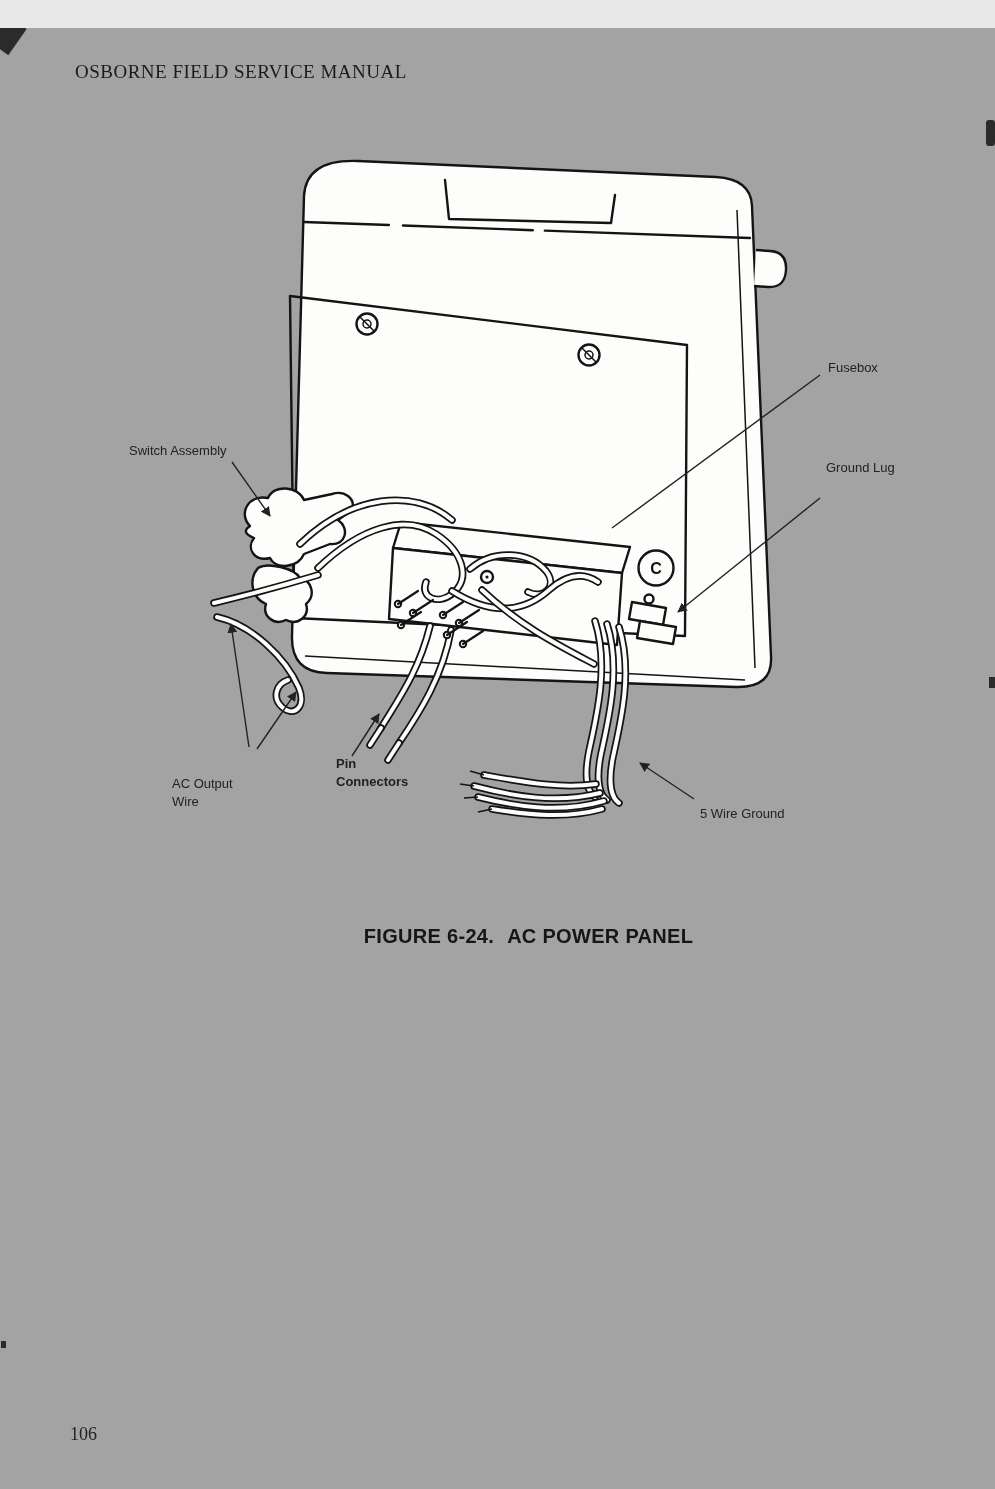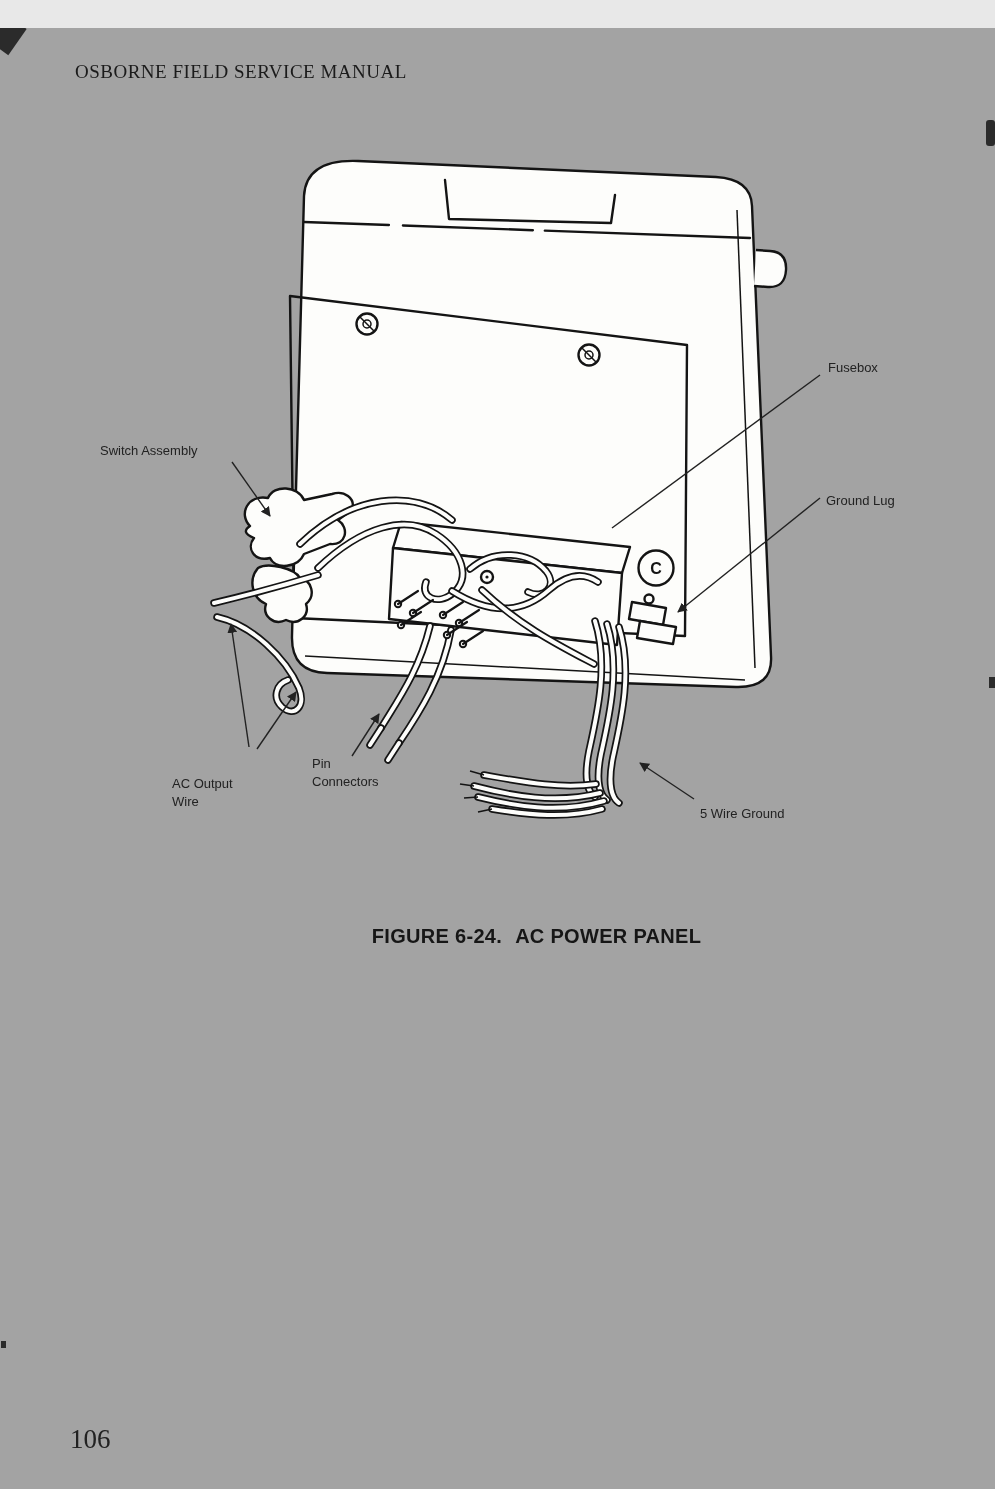"Switch Assembly" div.diagram-label { left: 100px -> 129px }
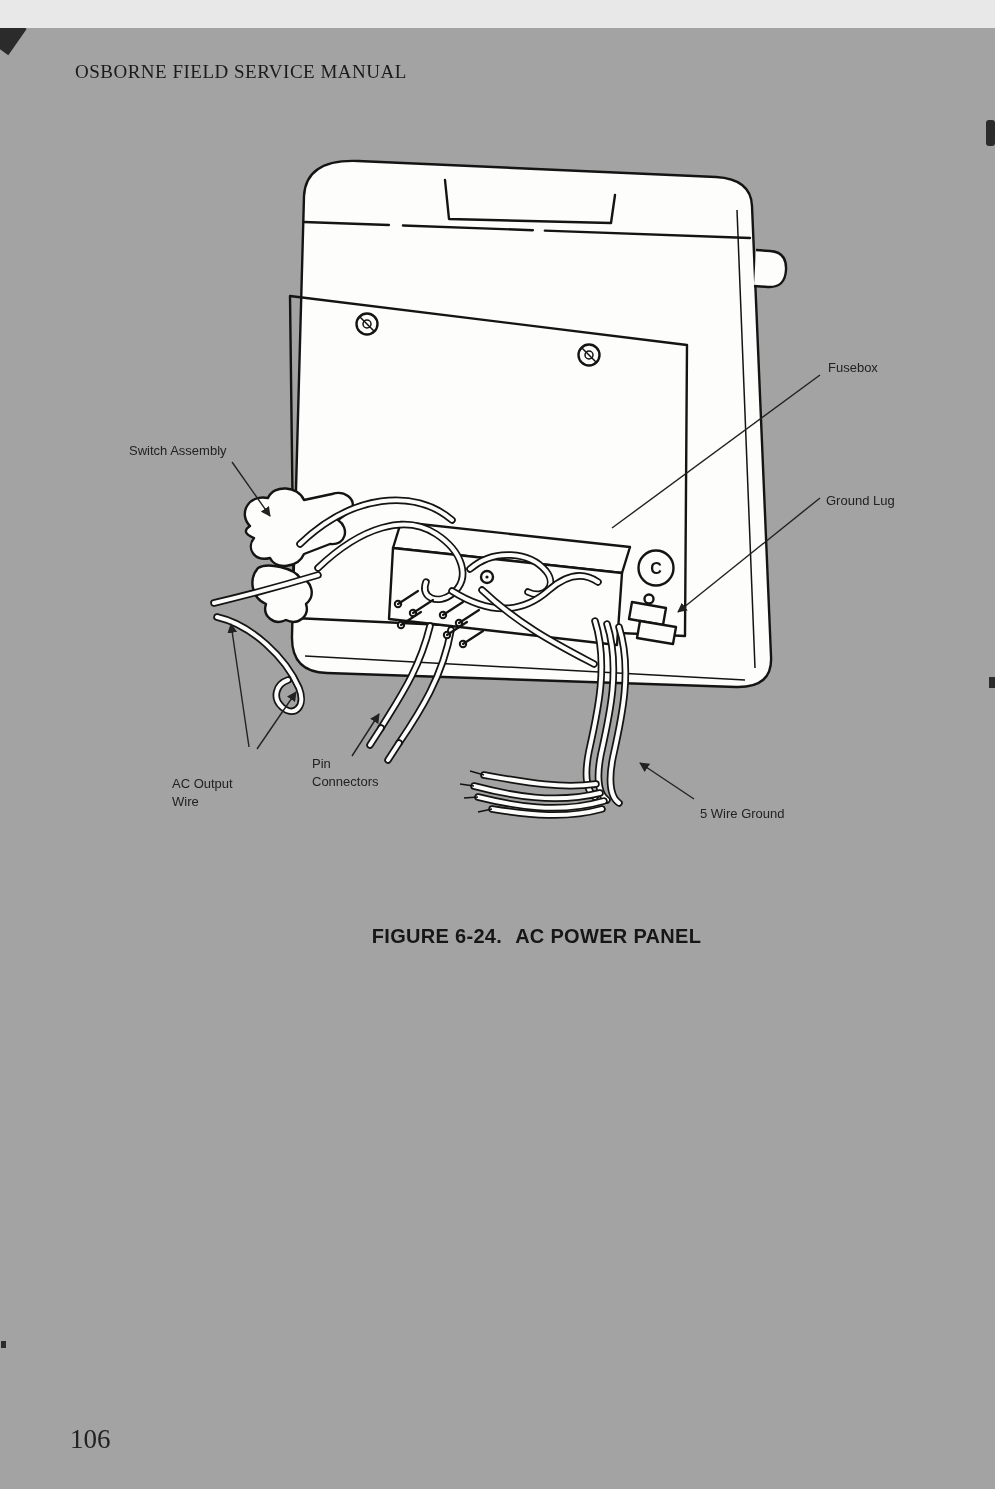"Ground Lug" div.diagram-label { top: 464px -> 431px }
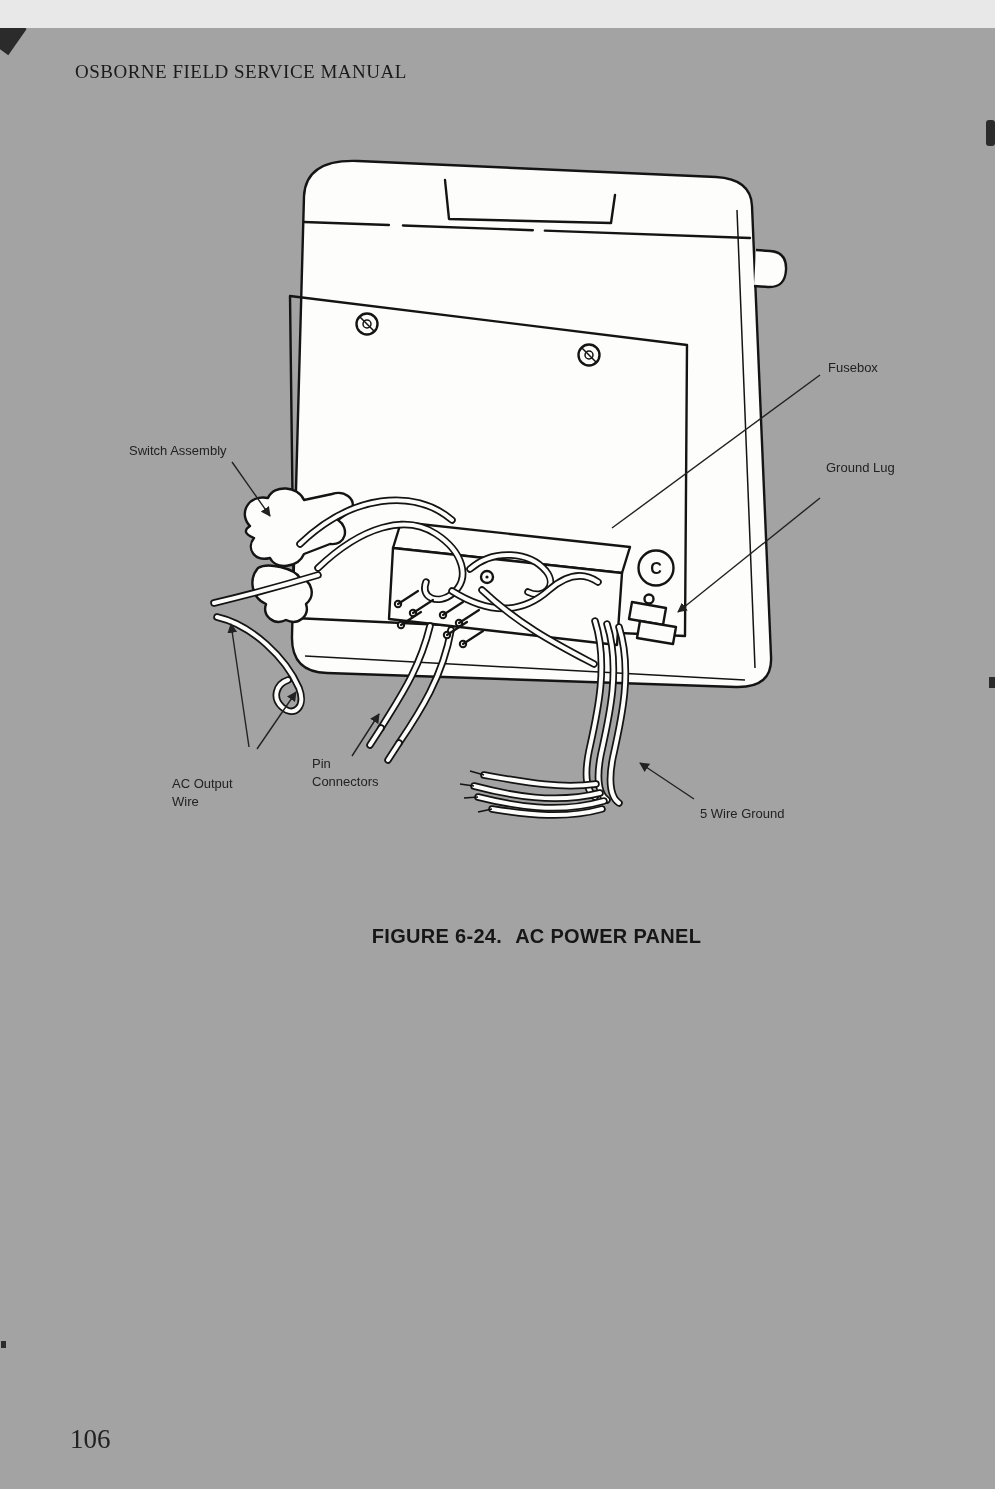"Pin" div.diagram-label { font-weight: none -> bold; left: 312px -> 336px }
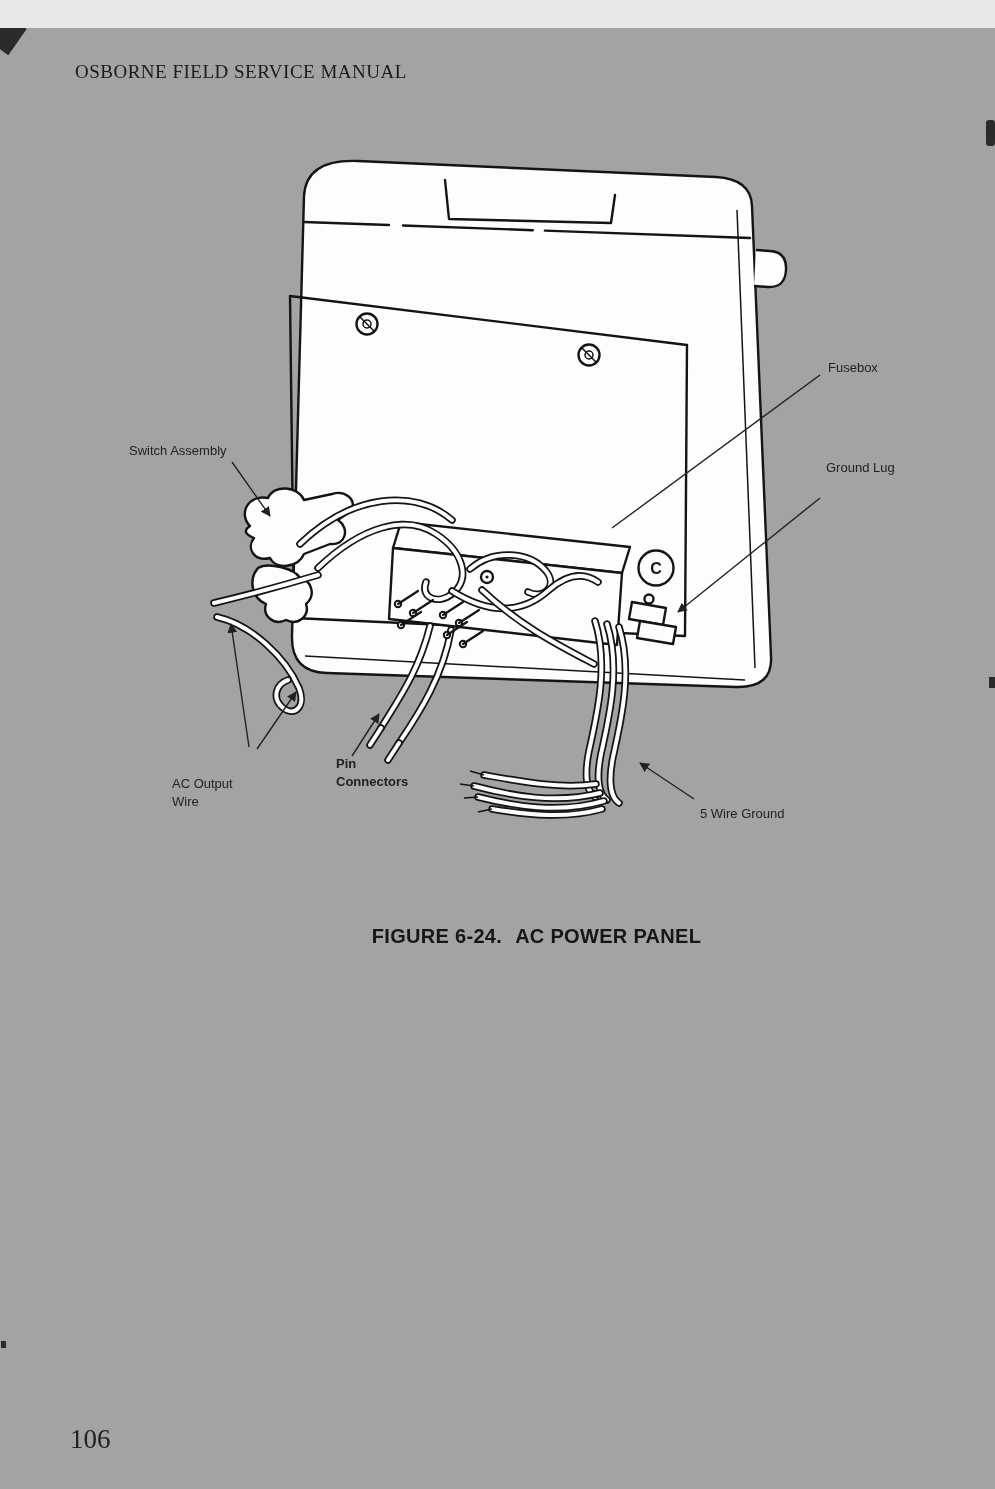"FIGURE 6-24. AC POWER PANEL" .caption { left: 78px -> 70px }
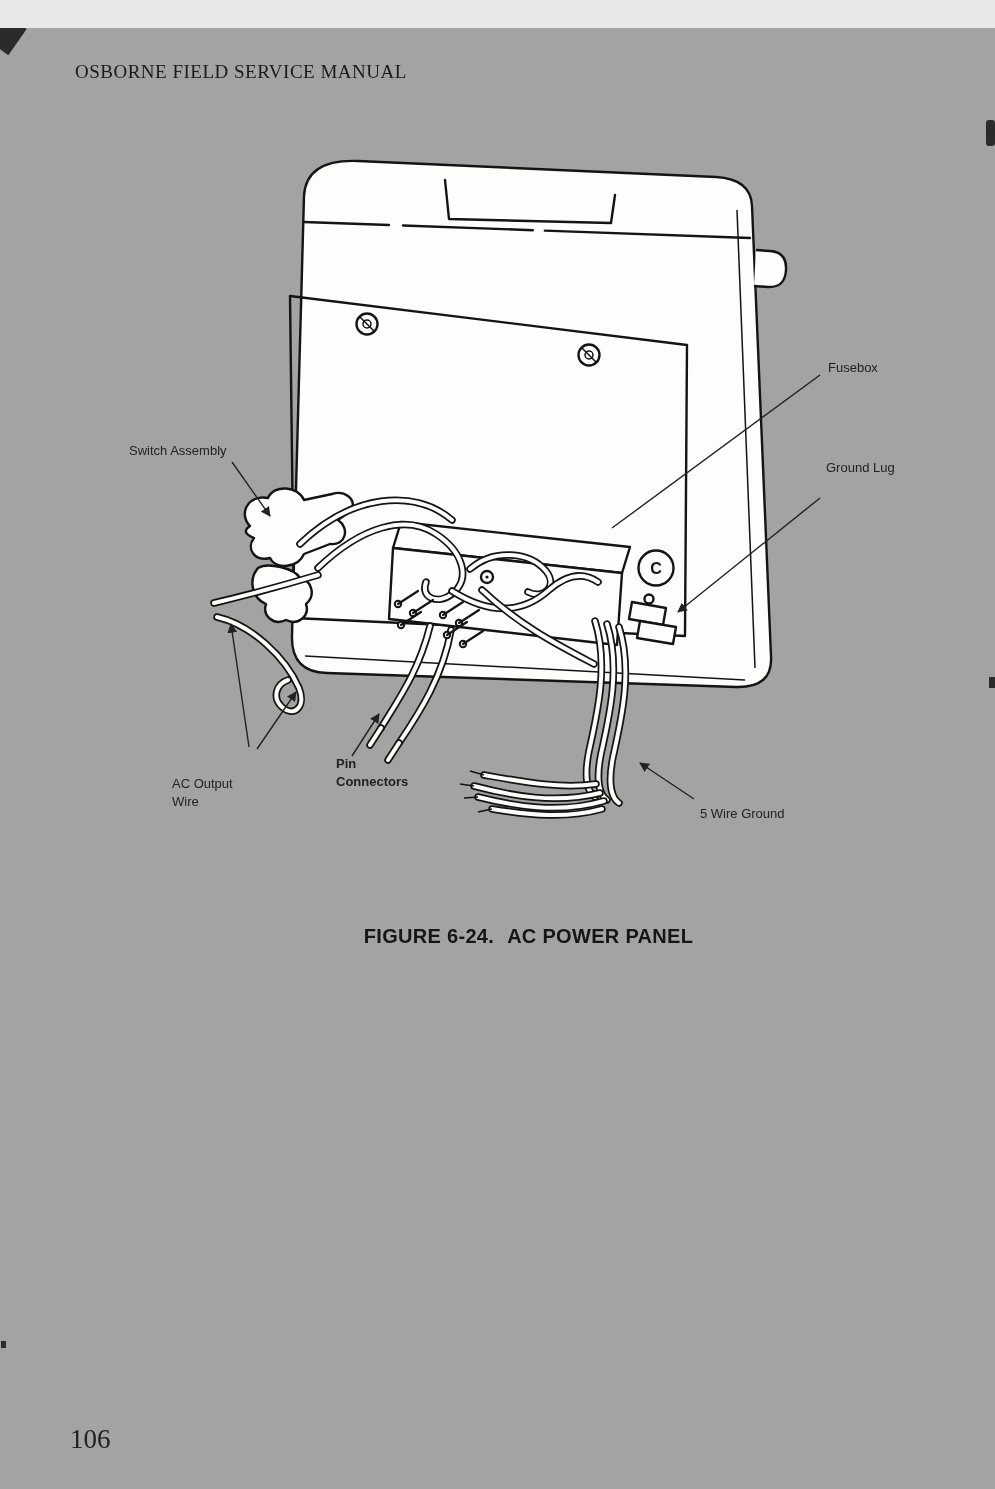"106" .page-number { font-size: 27px -> 18px }
